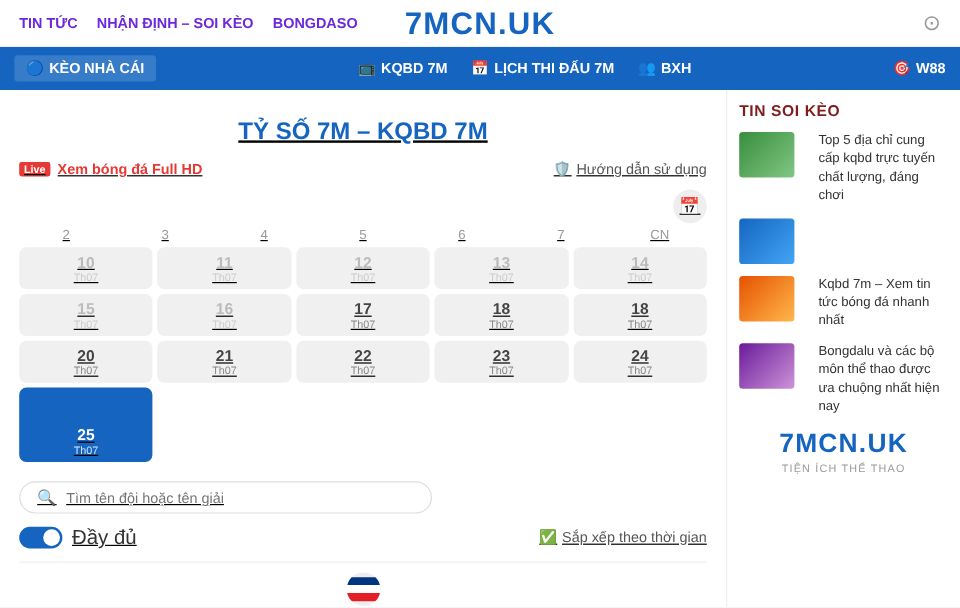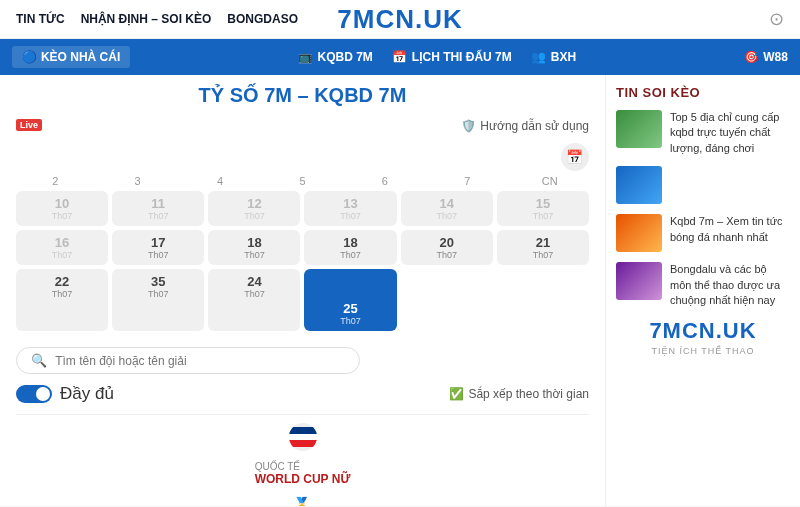"TIN TỨC" .top-nav-link { color: #0f172a -> #6d28d9 }
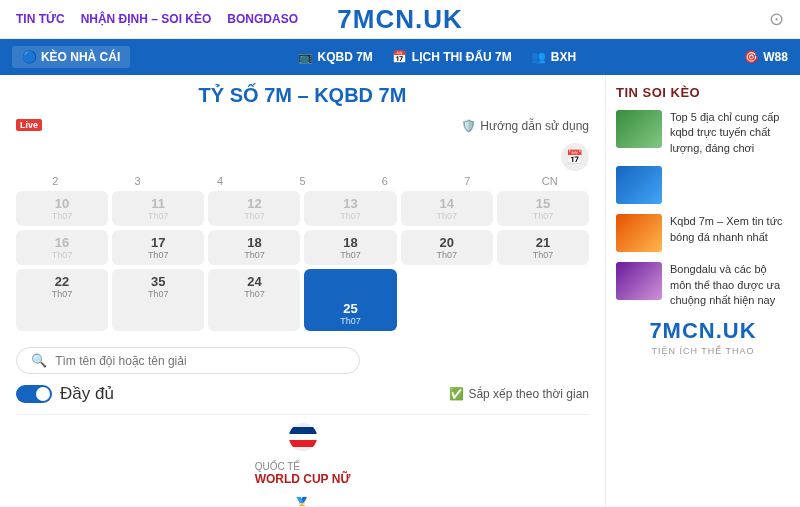"TỶ SỐ 7M – KQBD" .content-area { padding: 9px 16px -> 24px 16px; text-decoration: none -> underline }
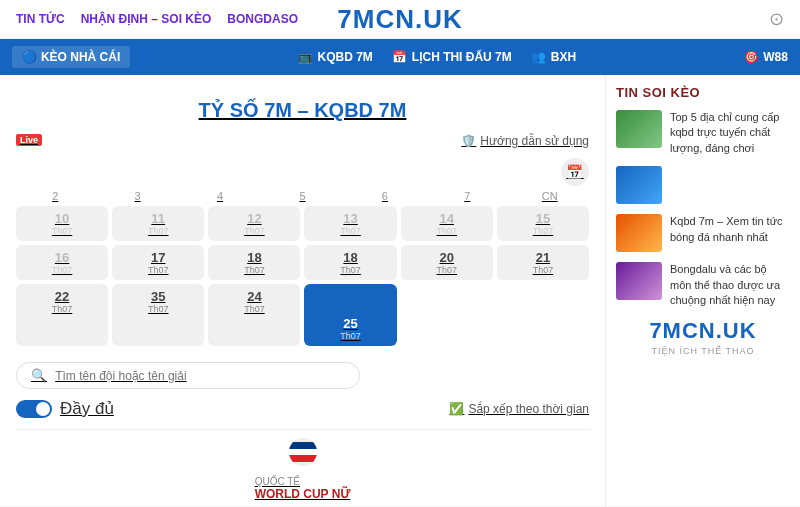"Top 5 địa chỉ cung" .news-item { gap: 8px -> 20px }
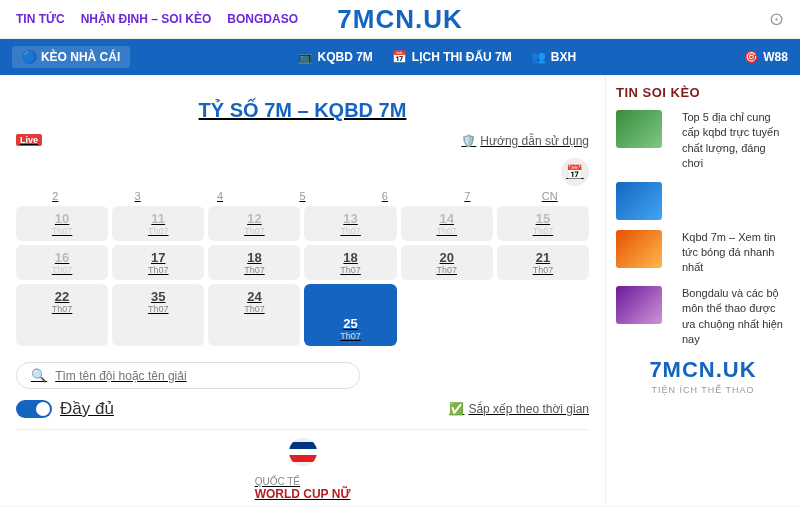"Xem bóng đá Full HD" span { html: none -> <span>Xem bóng đá Full HD</span> }
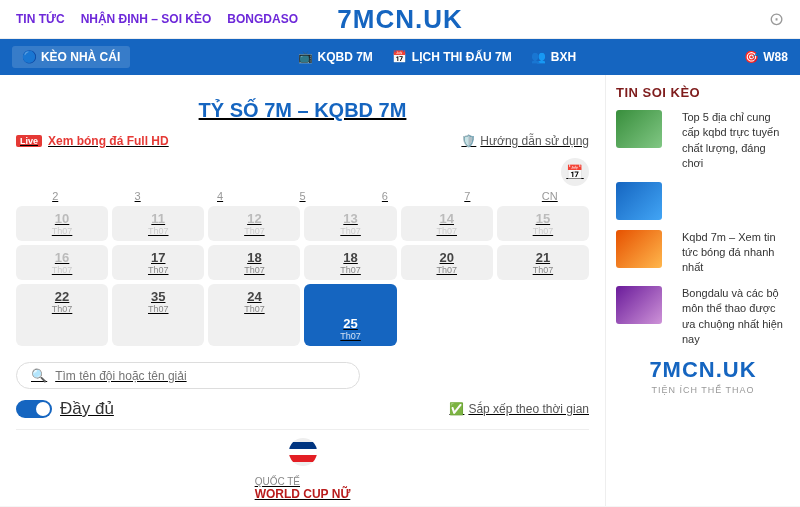"10" .calendar-grid { grid-template-columns: repeat(6, 1fr) -> repeat(5, 1fr) }
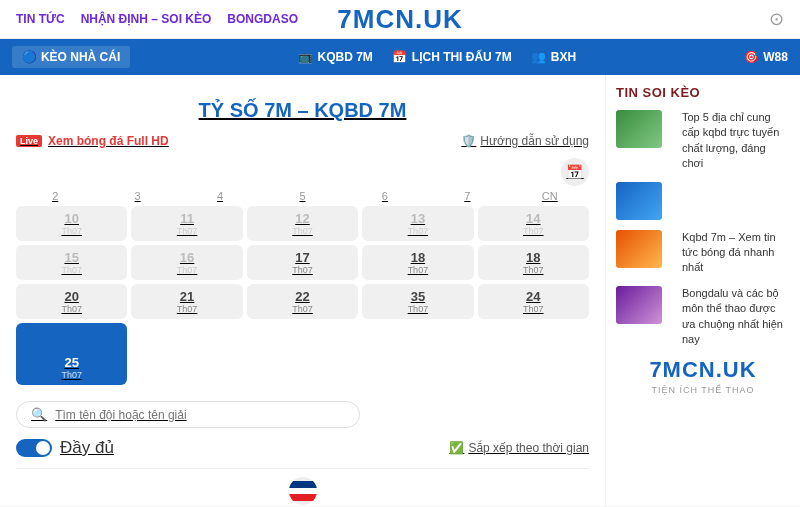"35" span.day-num { text: 35 -> 23 }
